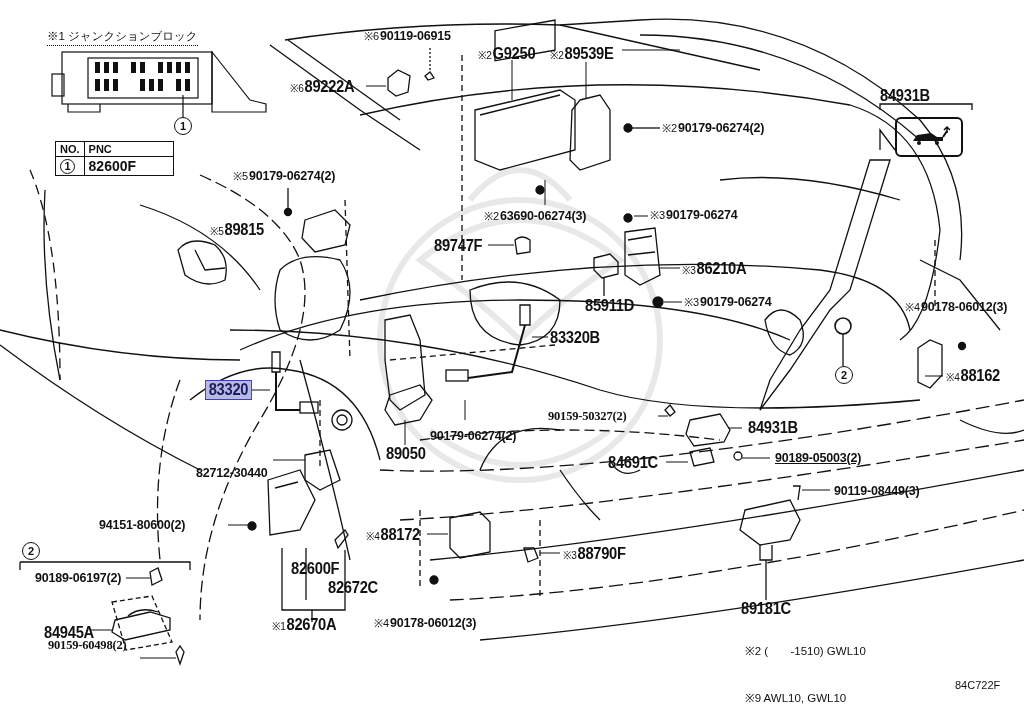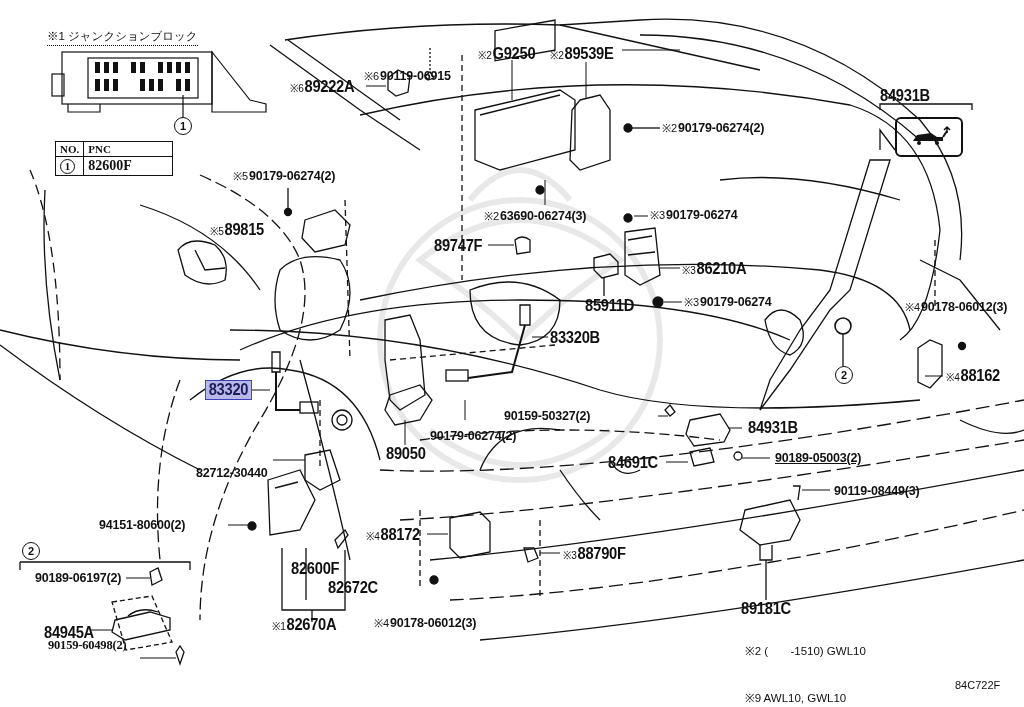"※690119-06915" div.lbl { margin-top: 40px -> none }
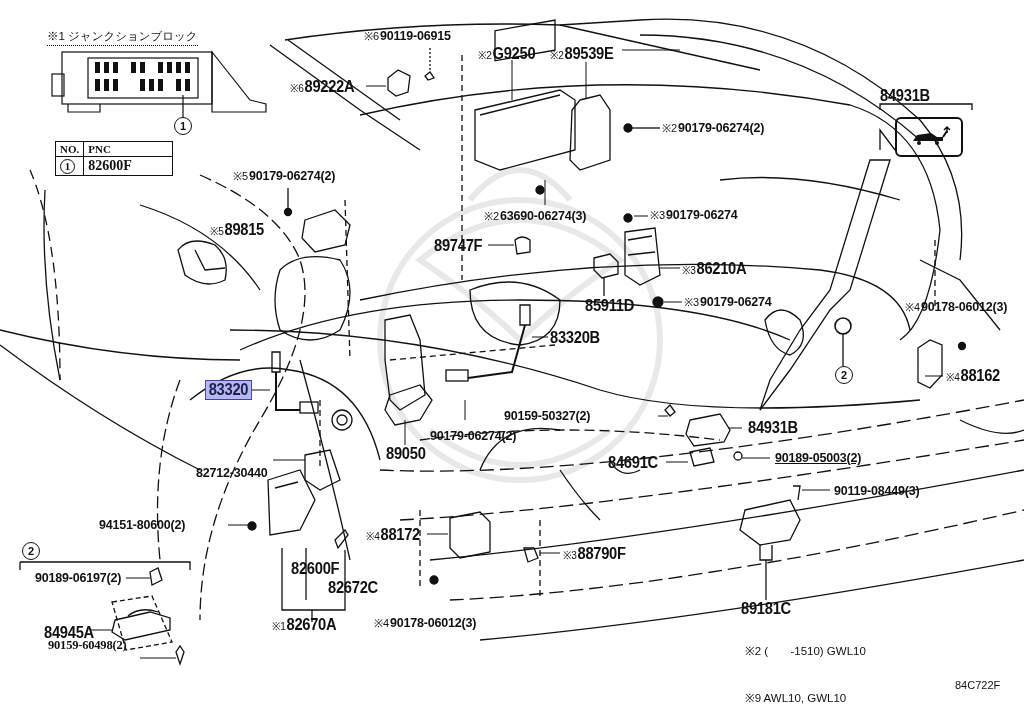"NO." table.pnc { font-family: Liberation Serif, serif -> none }
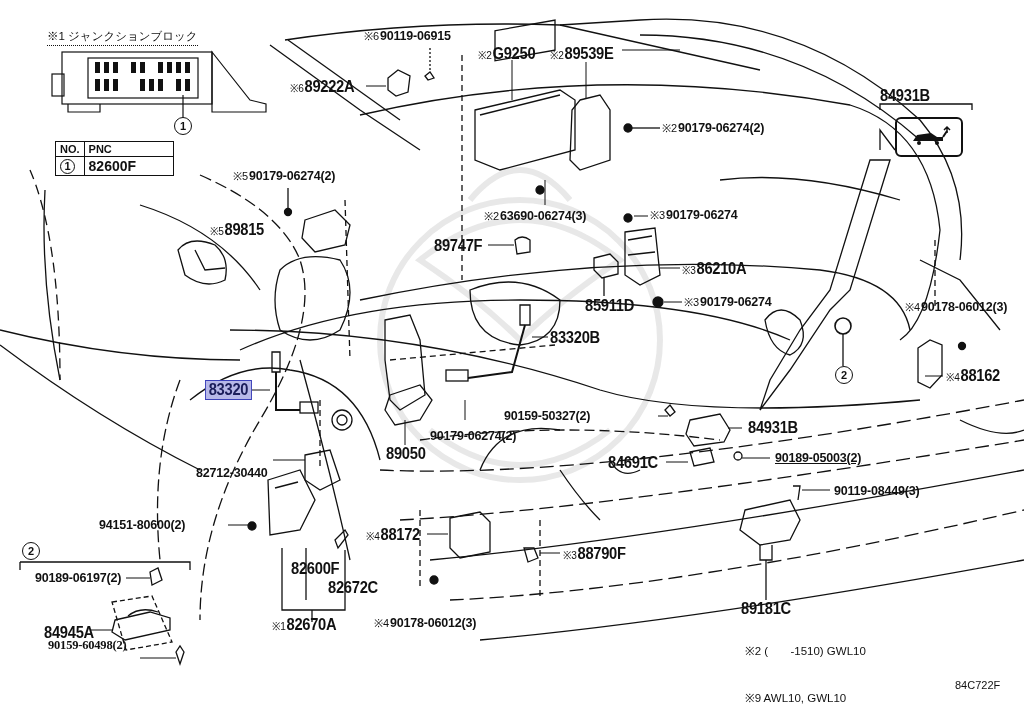"90159-50327(2)" div.lbl { font-family: none -> Liberation Serif, serif; left: 504px -> 548px }
